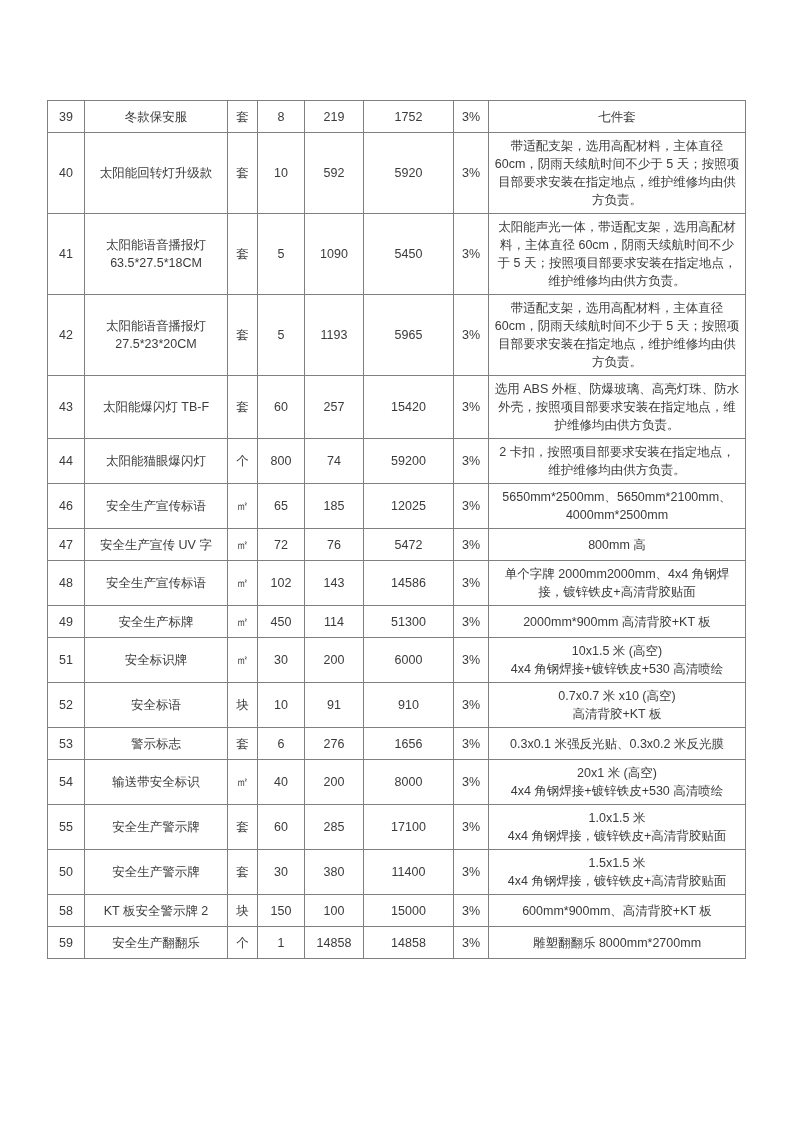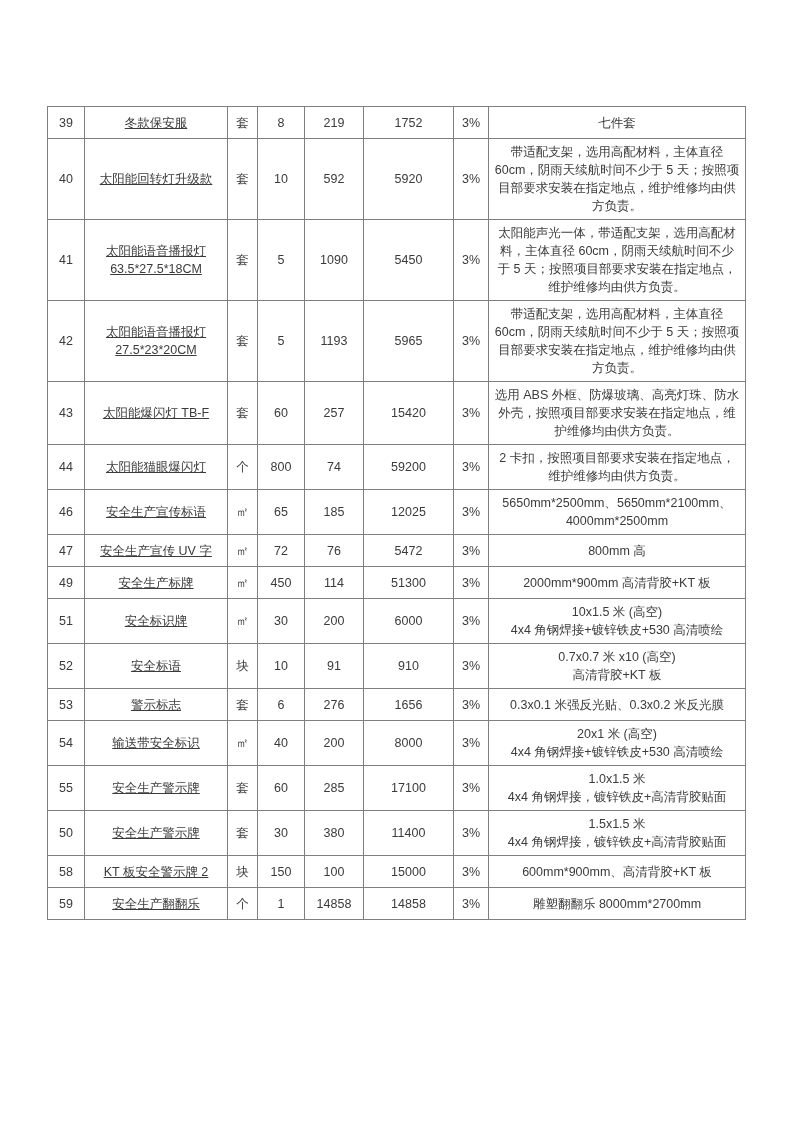"39" table.items { top: 106px -> 100px }
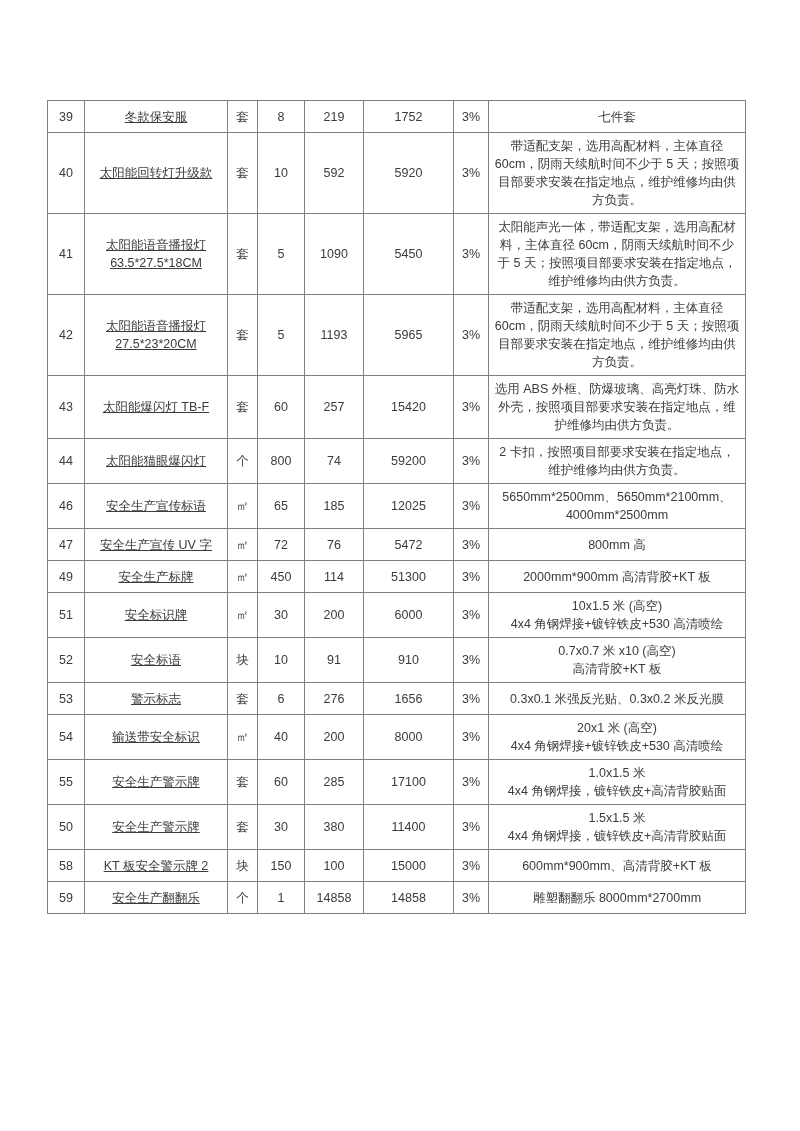"冬款保安服" td.c-name { text-decoration: underline -> none }
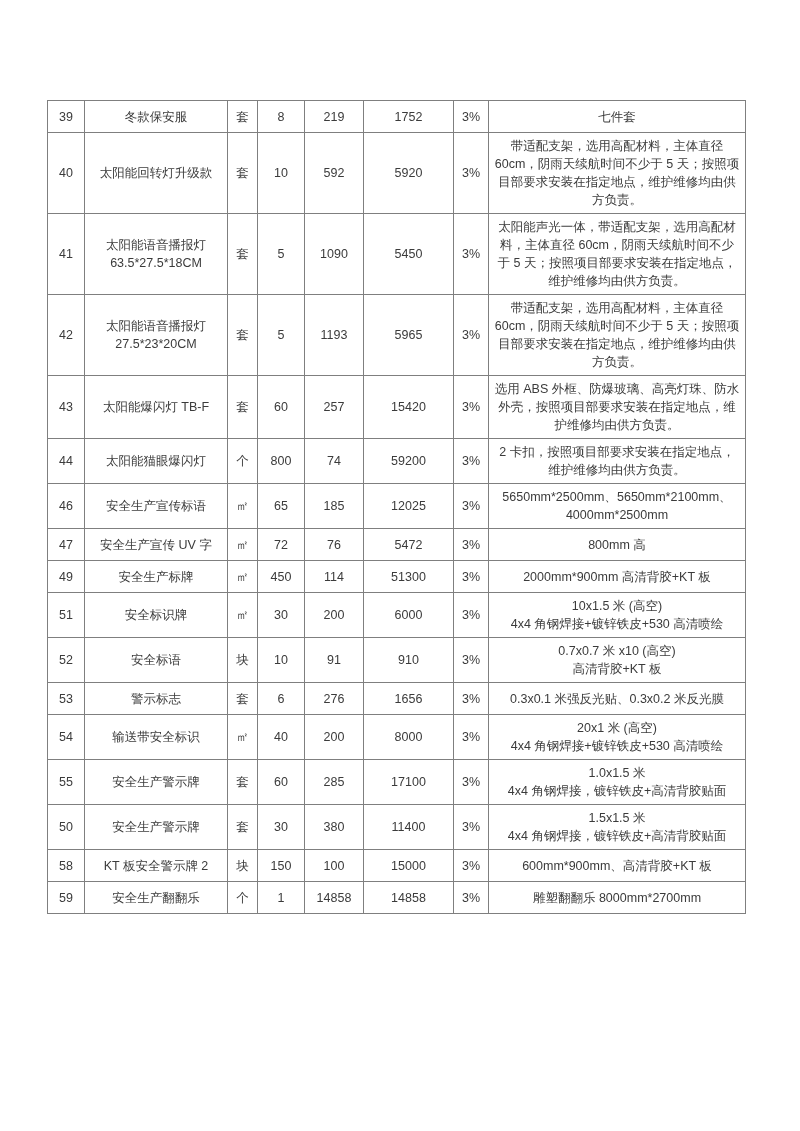"48" tr { html: none -> <tr> <td>48</td> <td>安全生产宣传标语</td> <td>㎡</td> <td>102</td> <td>143</td> <td>14586</td> <td>3%</td> <td>单个字牌 2000mm2000mm、4x4 角钢焊接，镀锌铁皮+高清背胶贴面</td> </tr> }
